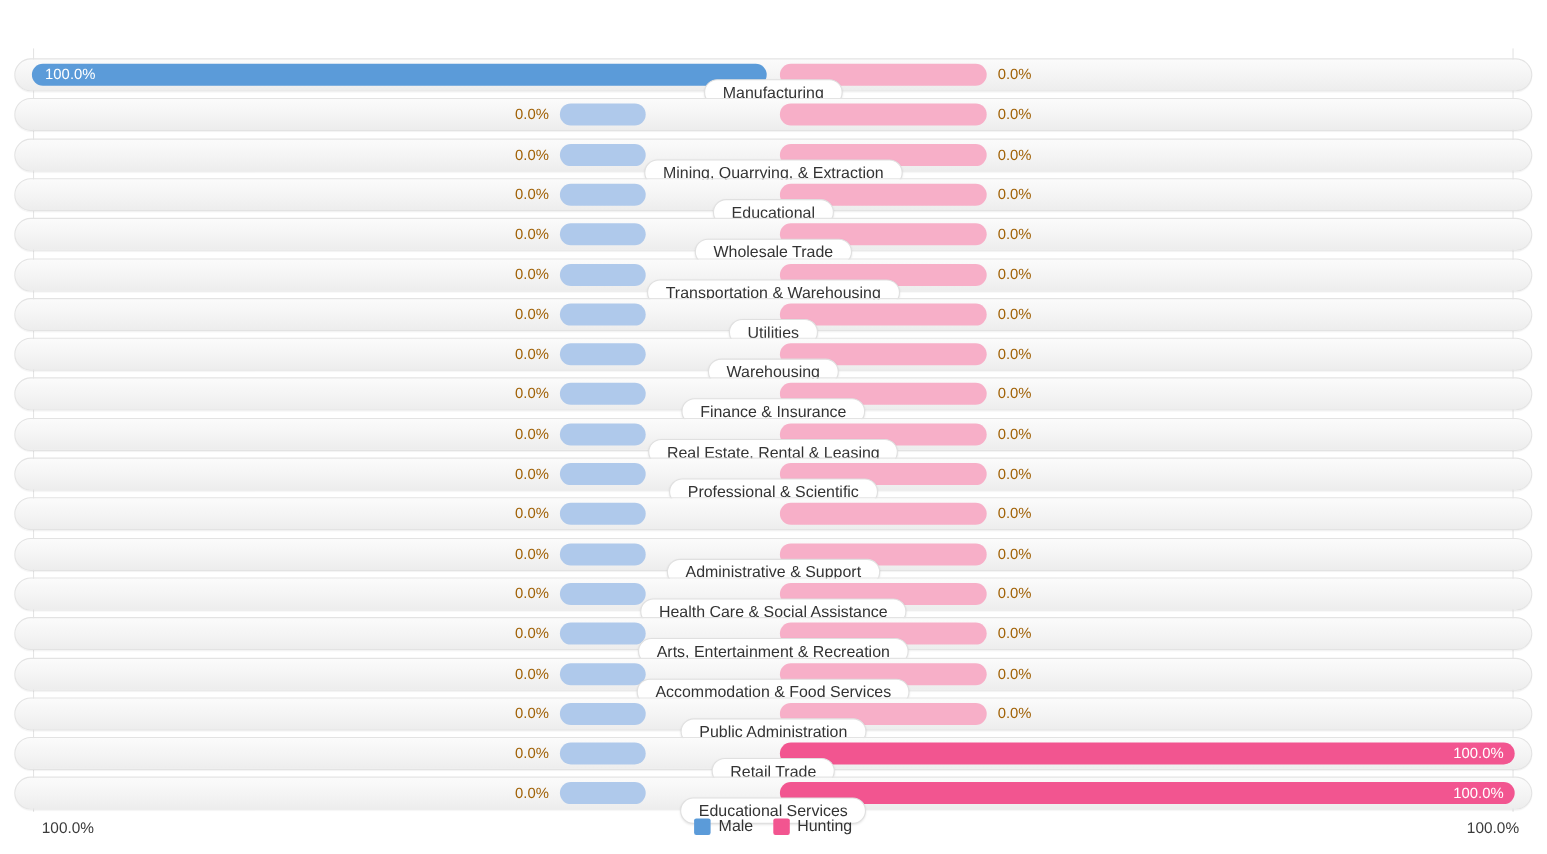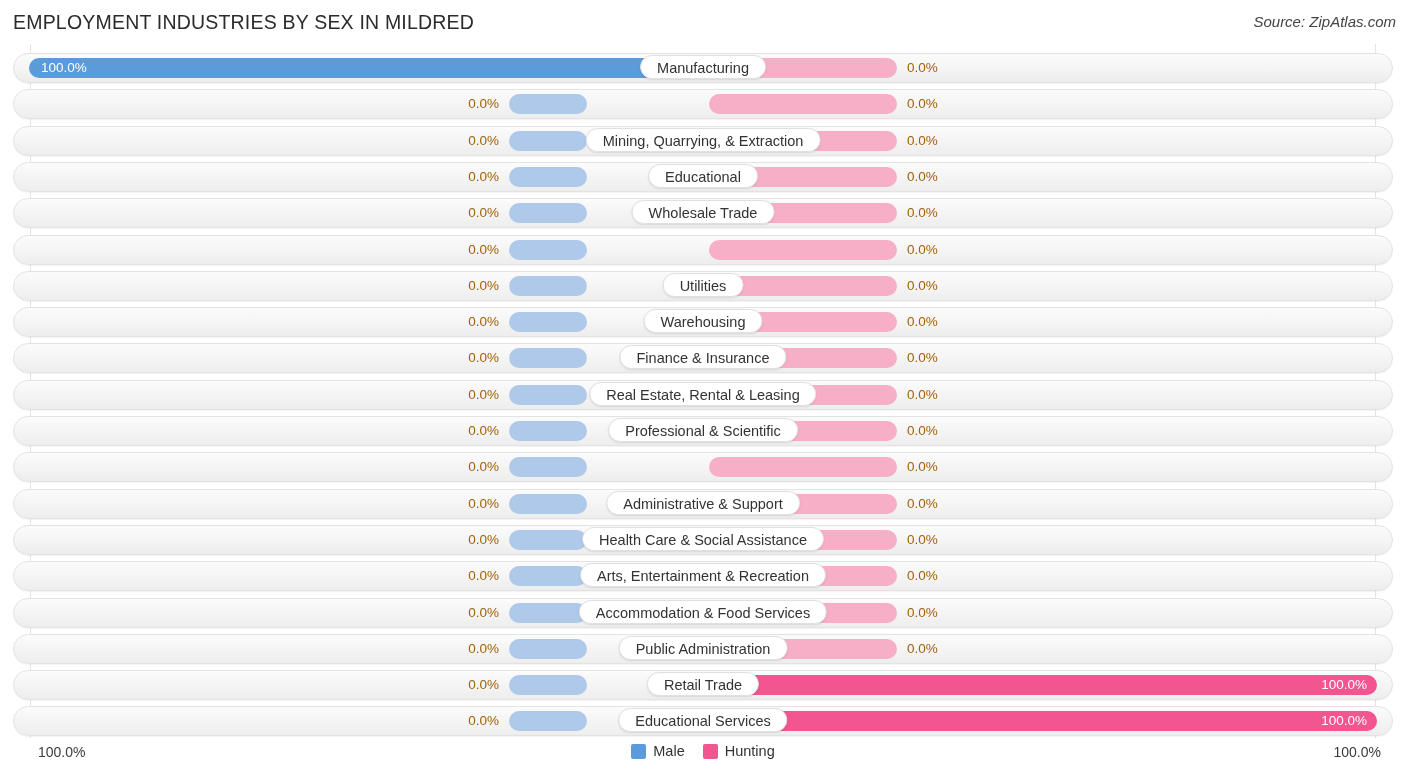"EMPLOYMENT INDUSTRIES BY SEX IN" div { html: <div> <div>EMPLOYMENT INDUSTRIES BY SEX IN MILDRED</div> <div>Source: ZipAtlas.com</div> </div> -> none }
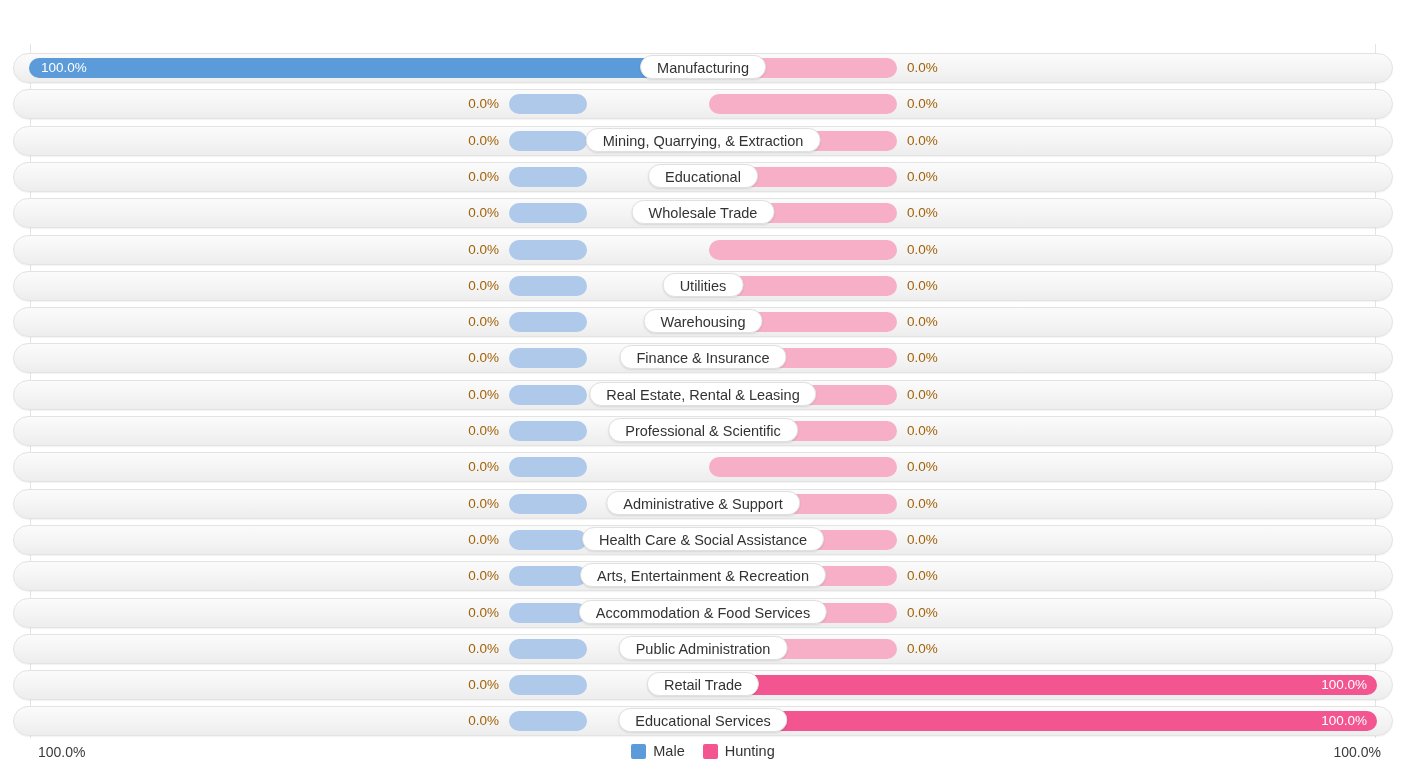"Manufacturing" .cat-pill { top: 2px -> 19px }
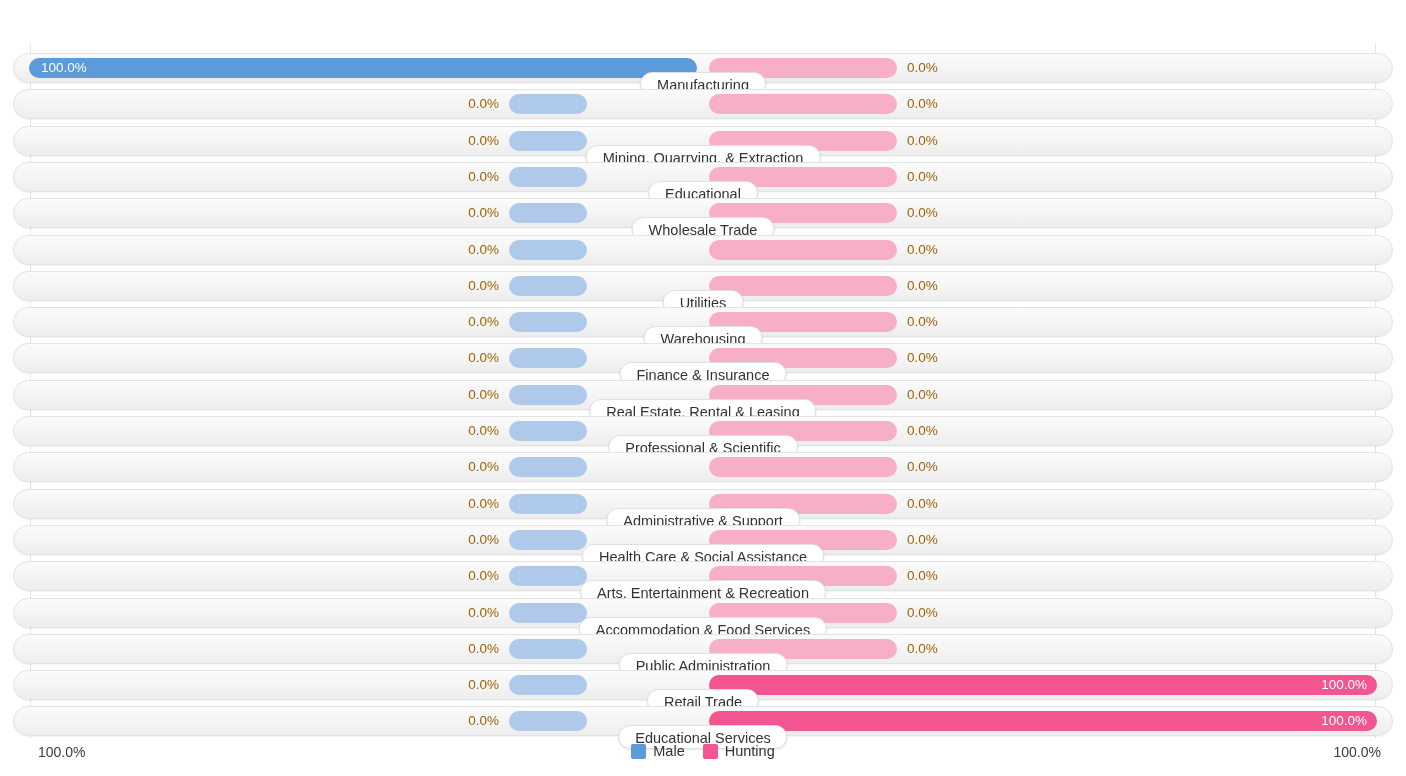"Transportation & Warehousing" div.cat-pill { html: none -> <div>Transportation &amp; Warehousing</div> }
